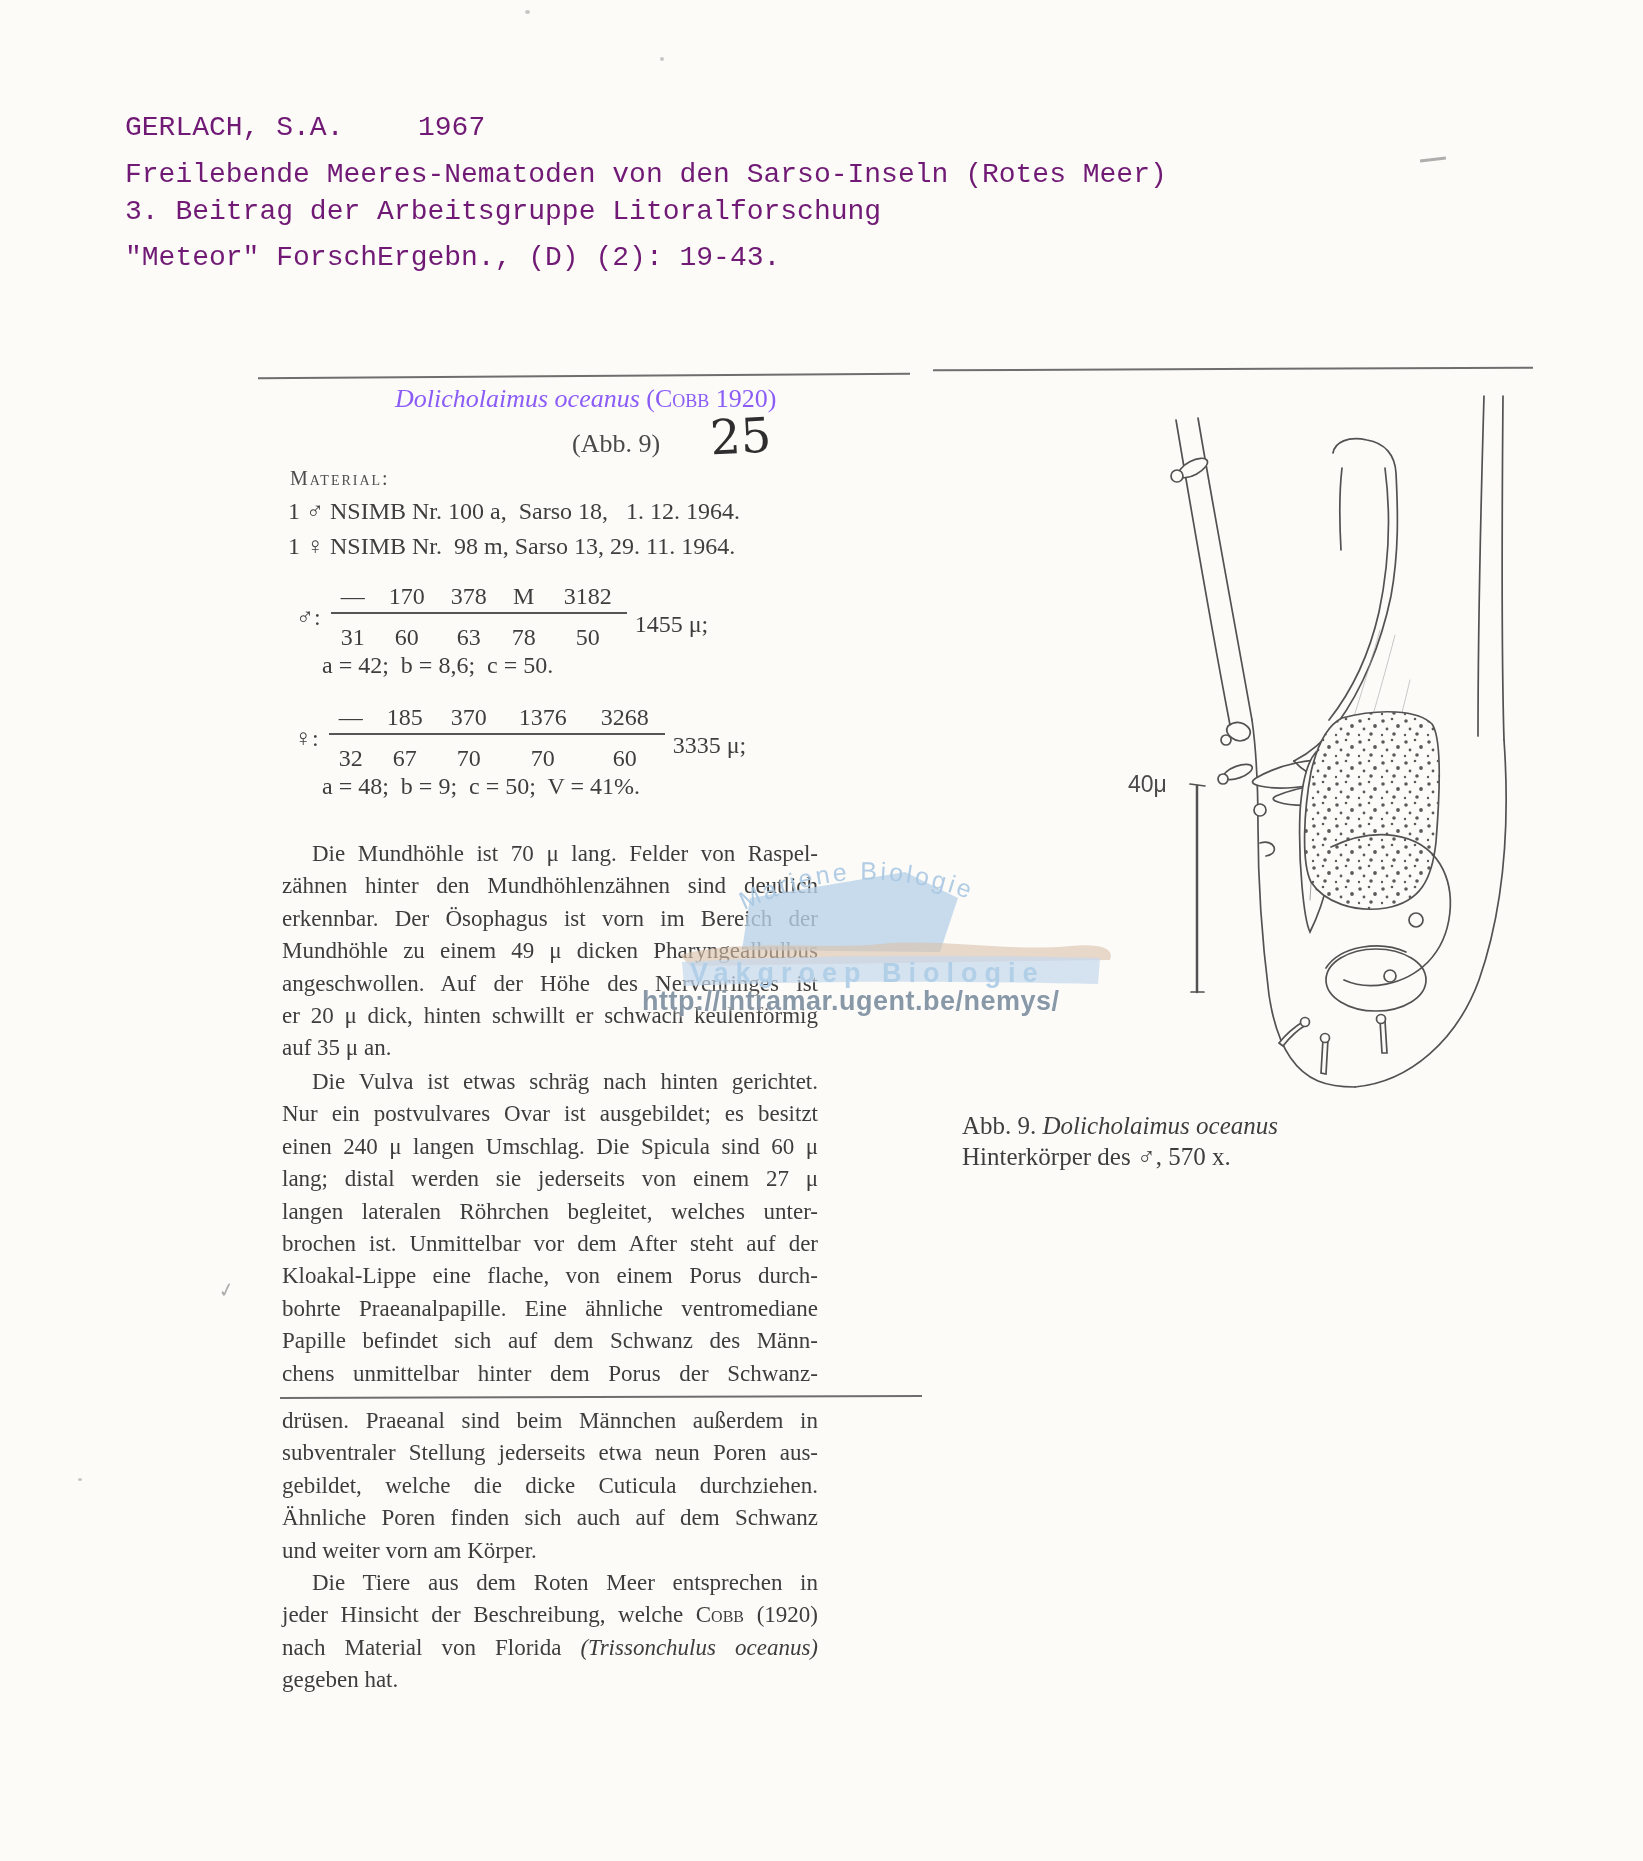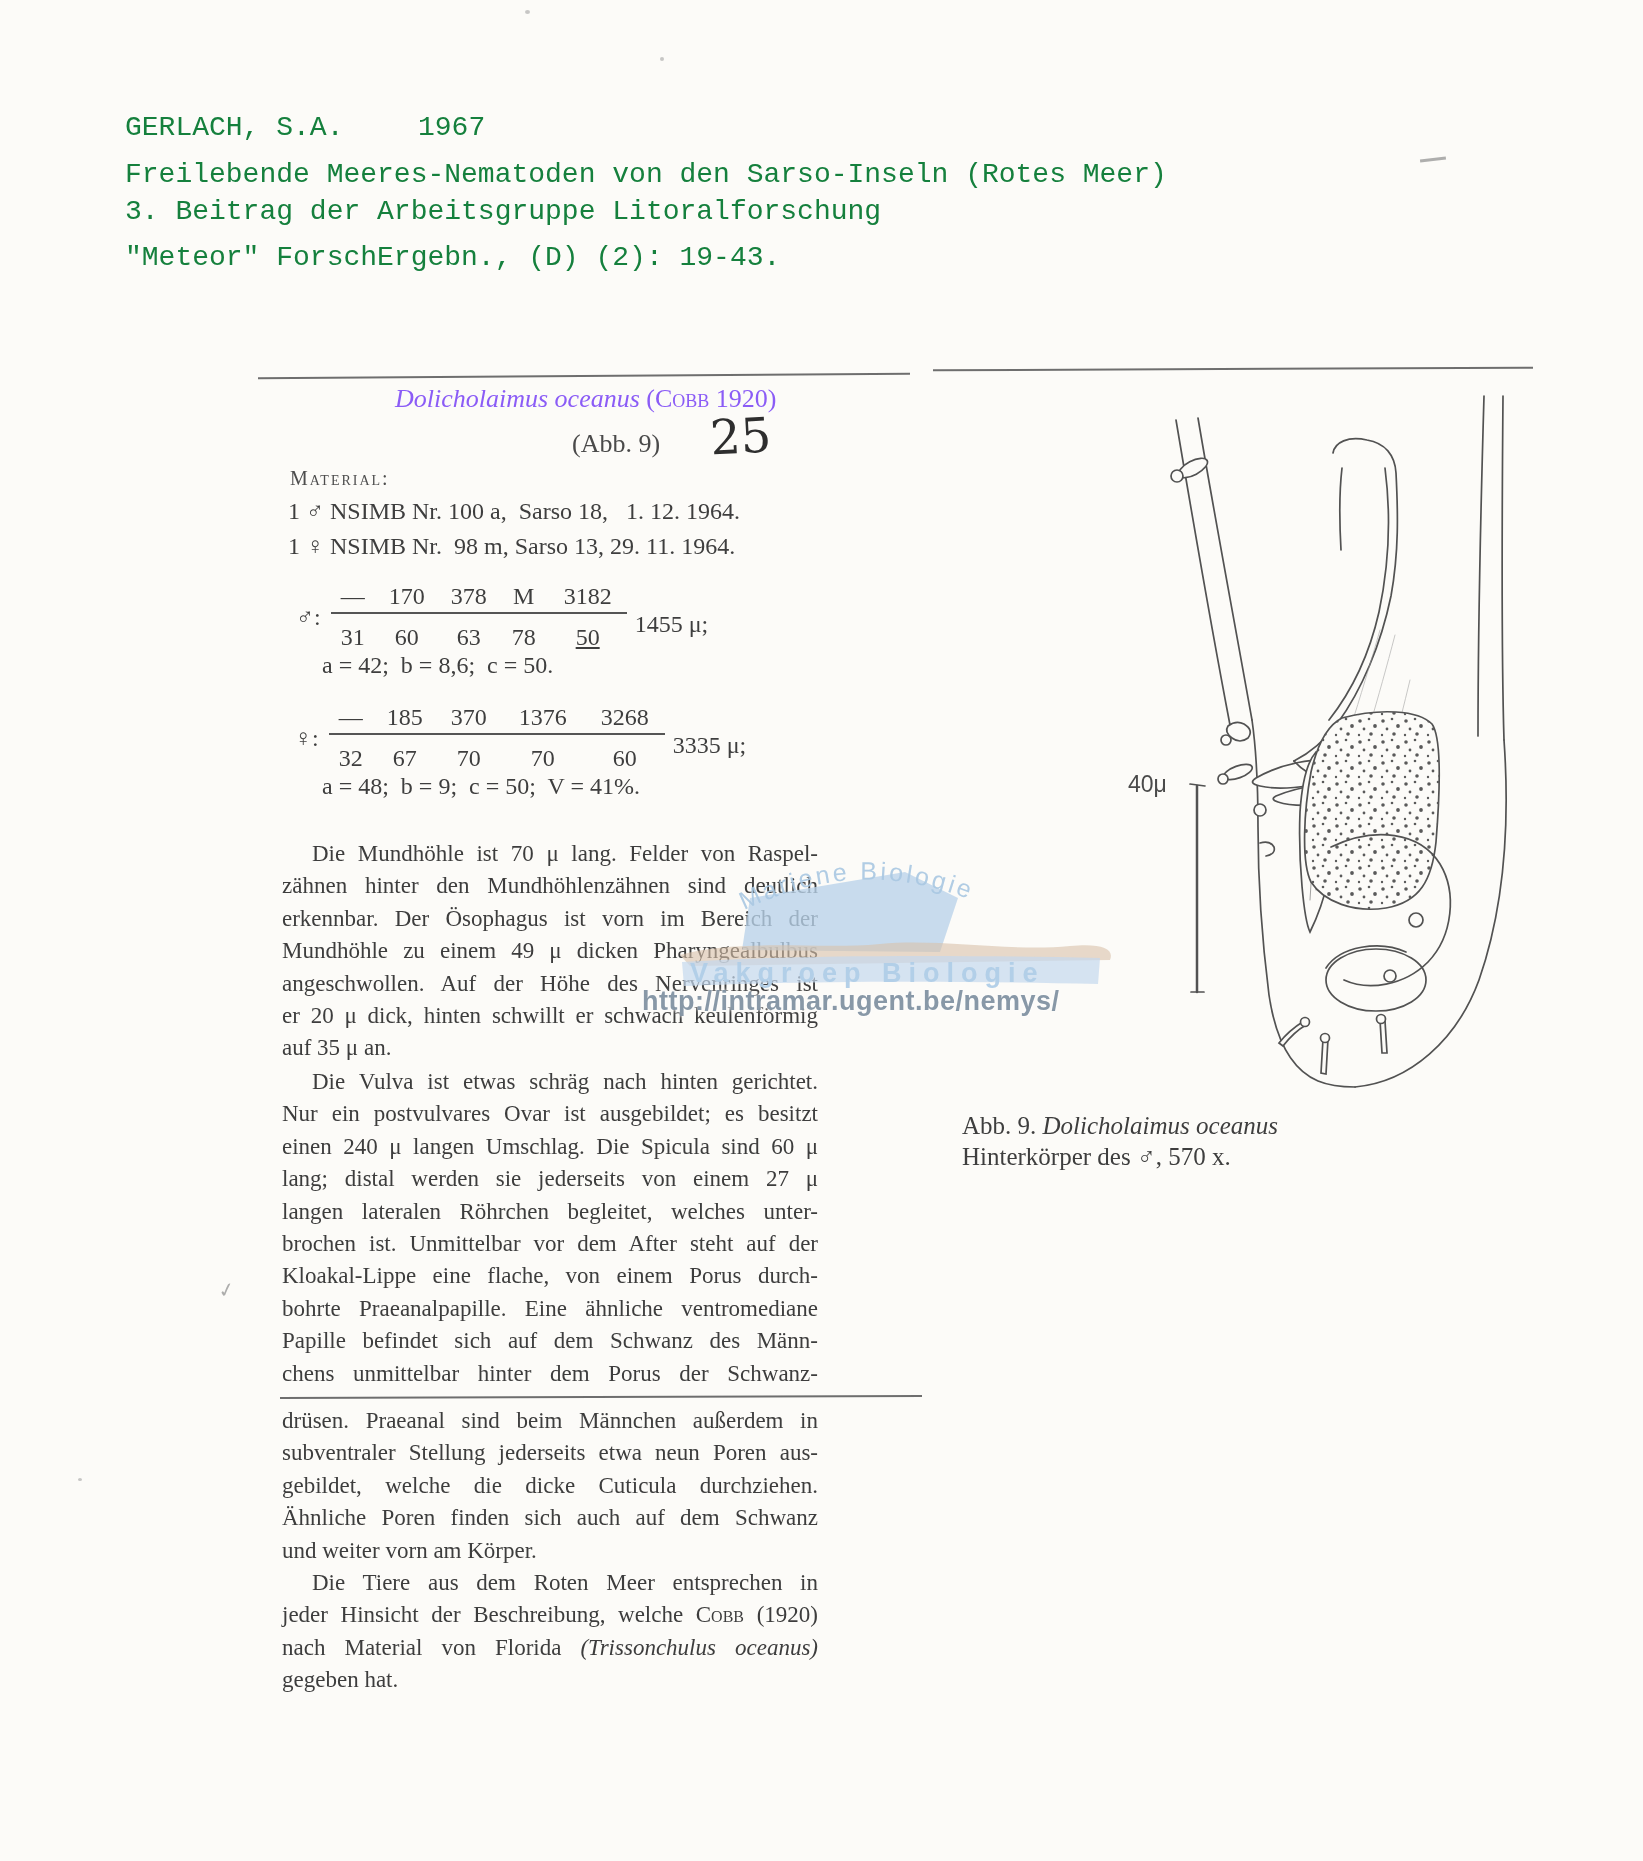"GERLACH, S.A." .tw { color: #15803d -> #701a75 }
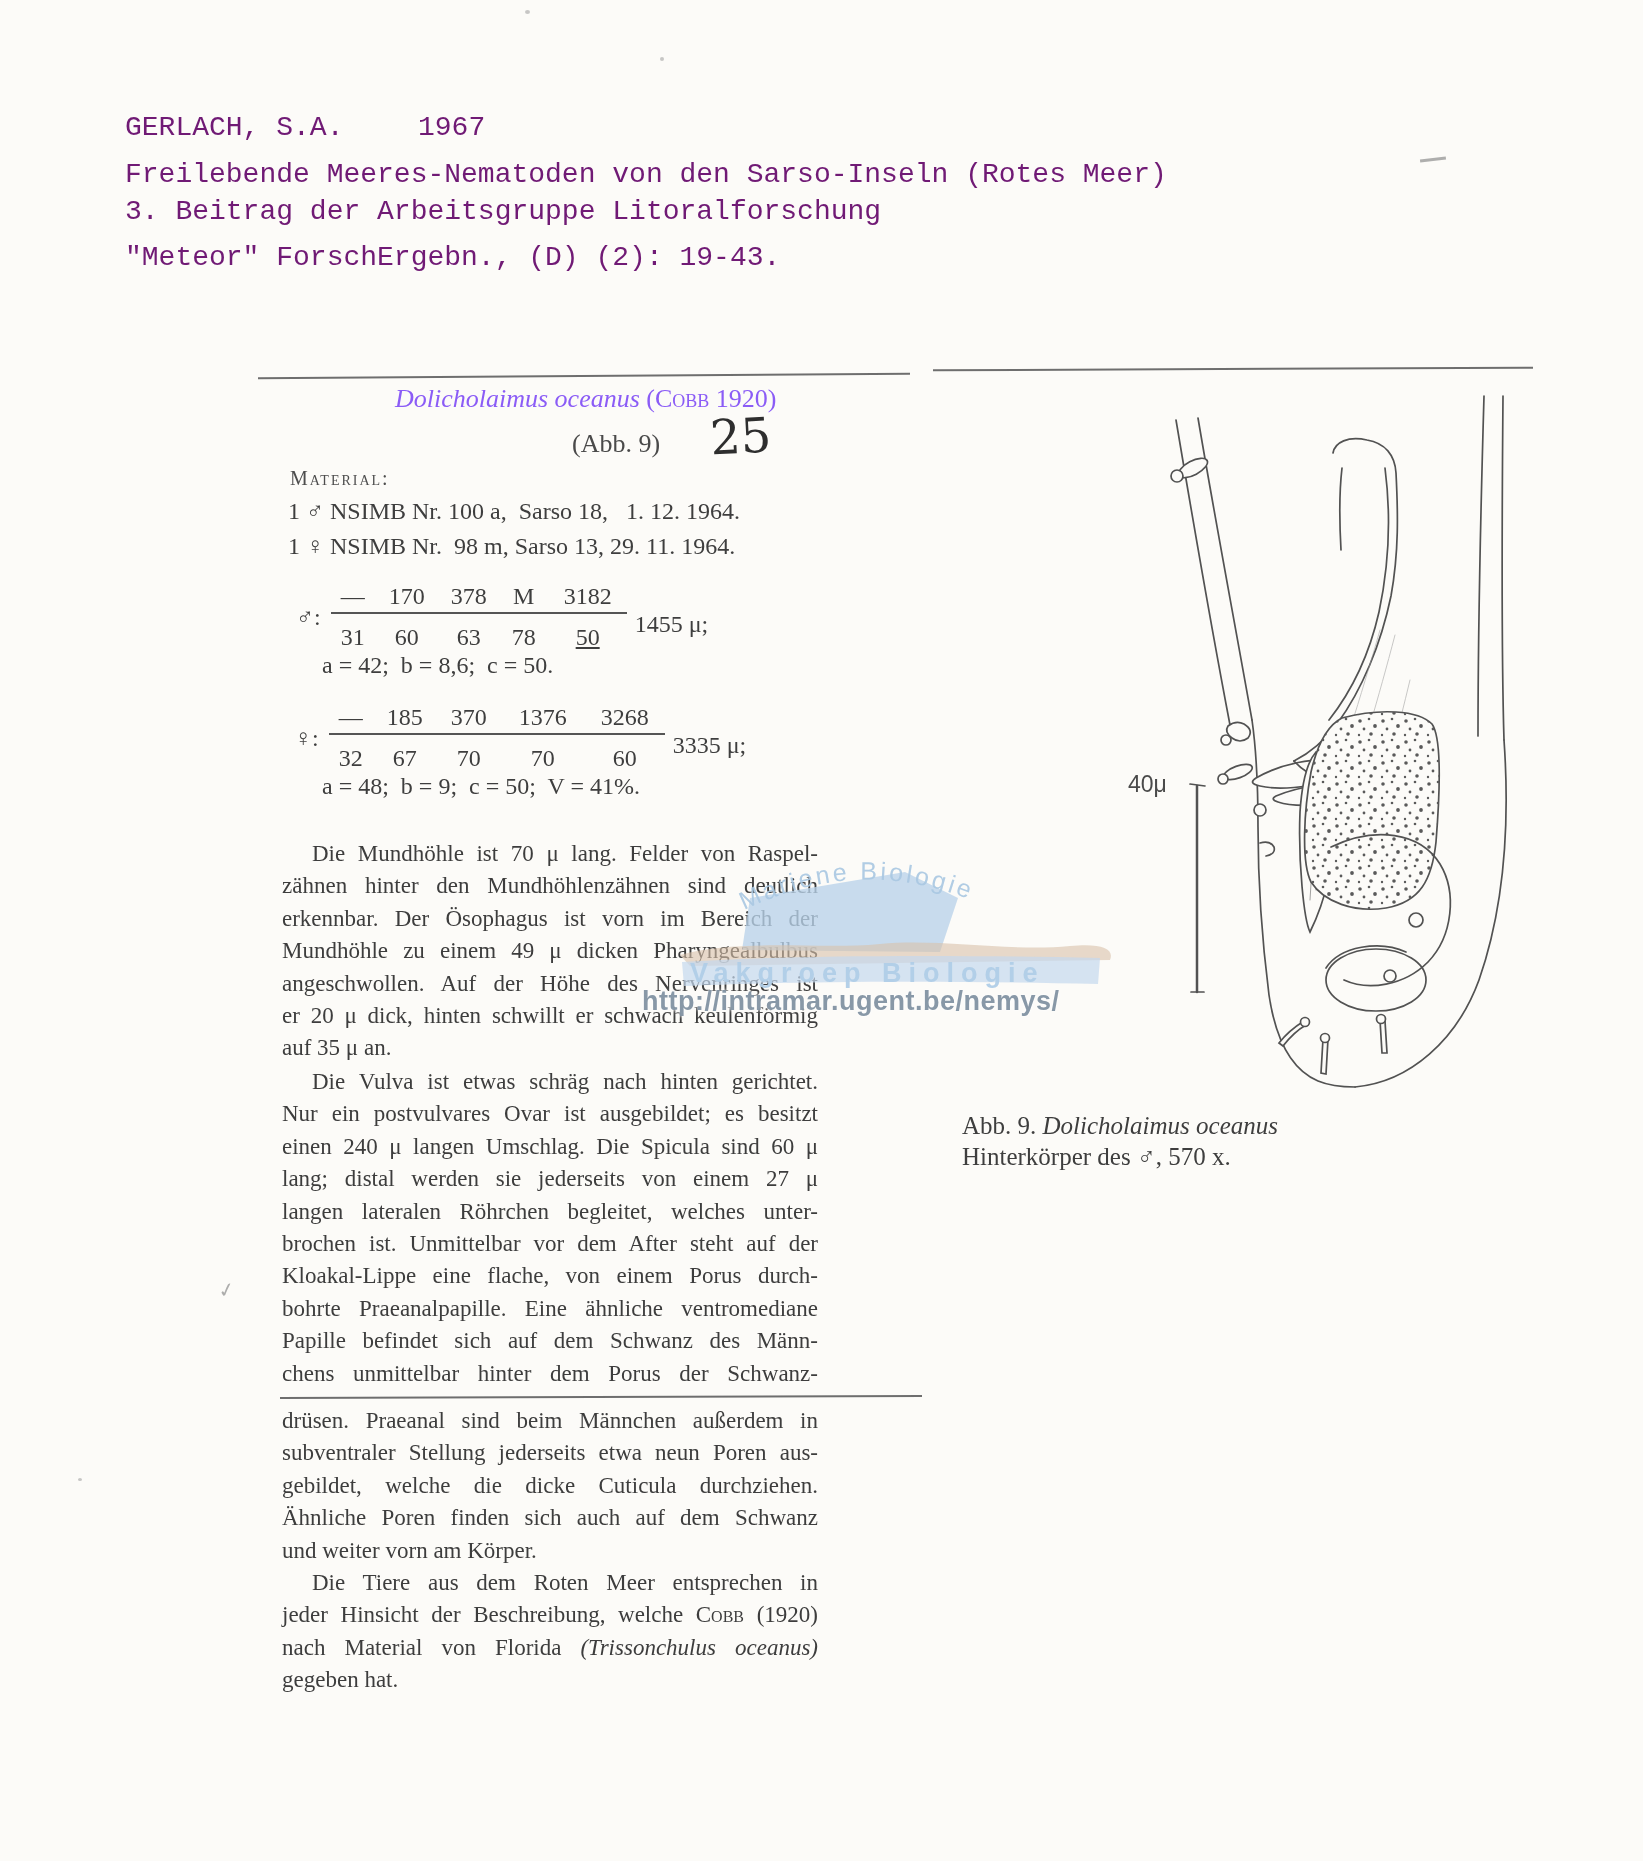"50" span.fcell { text-decoration: underline -> none }
